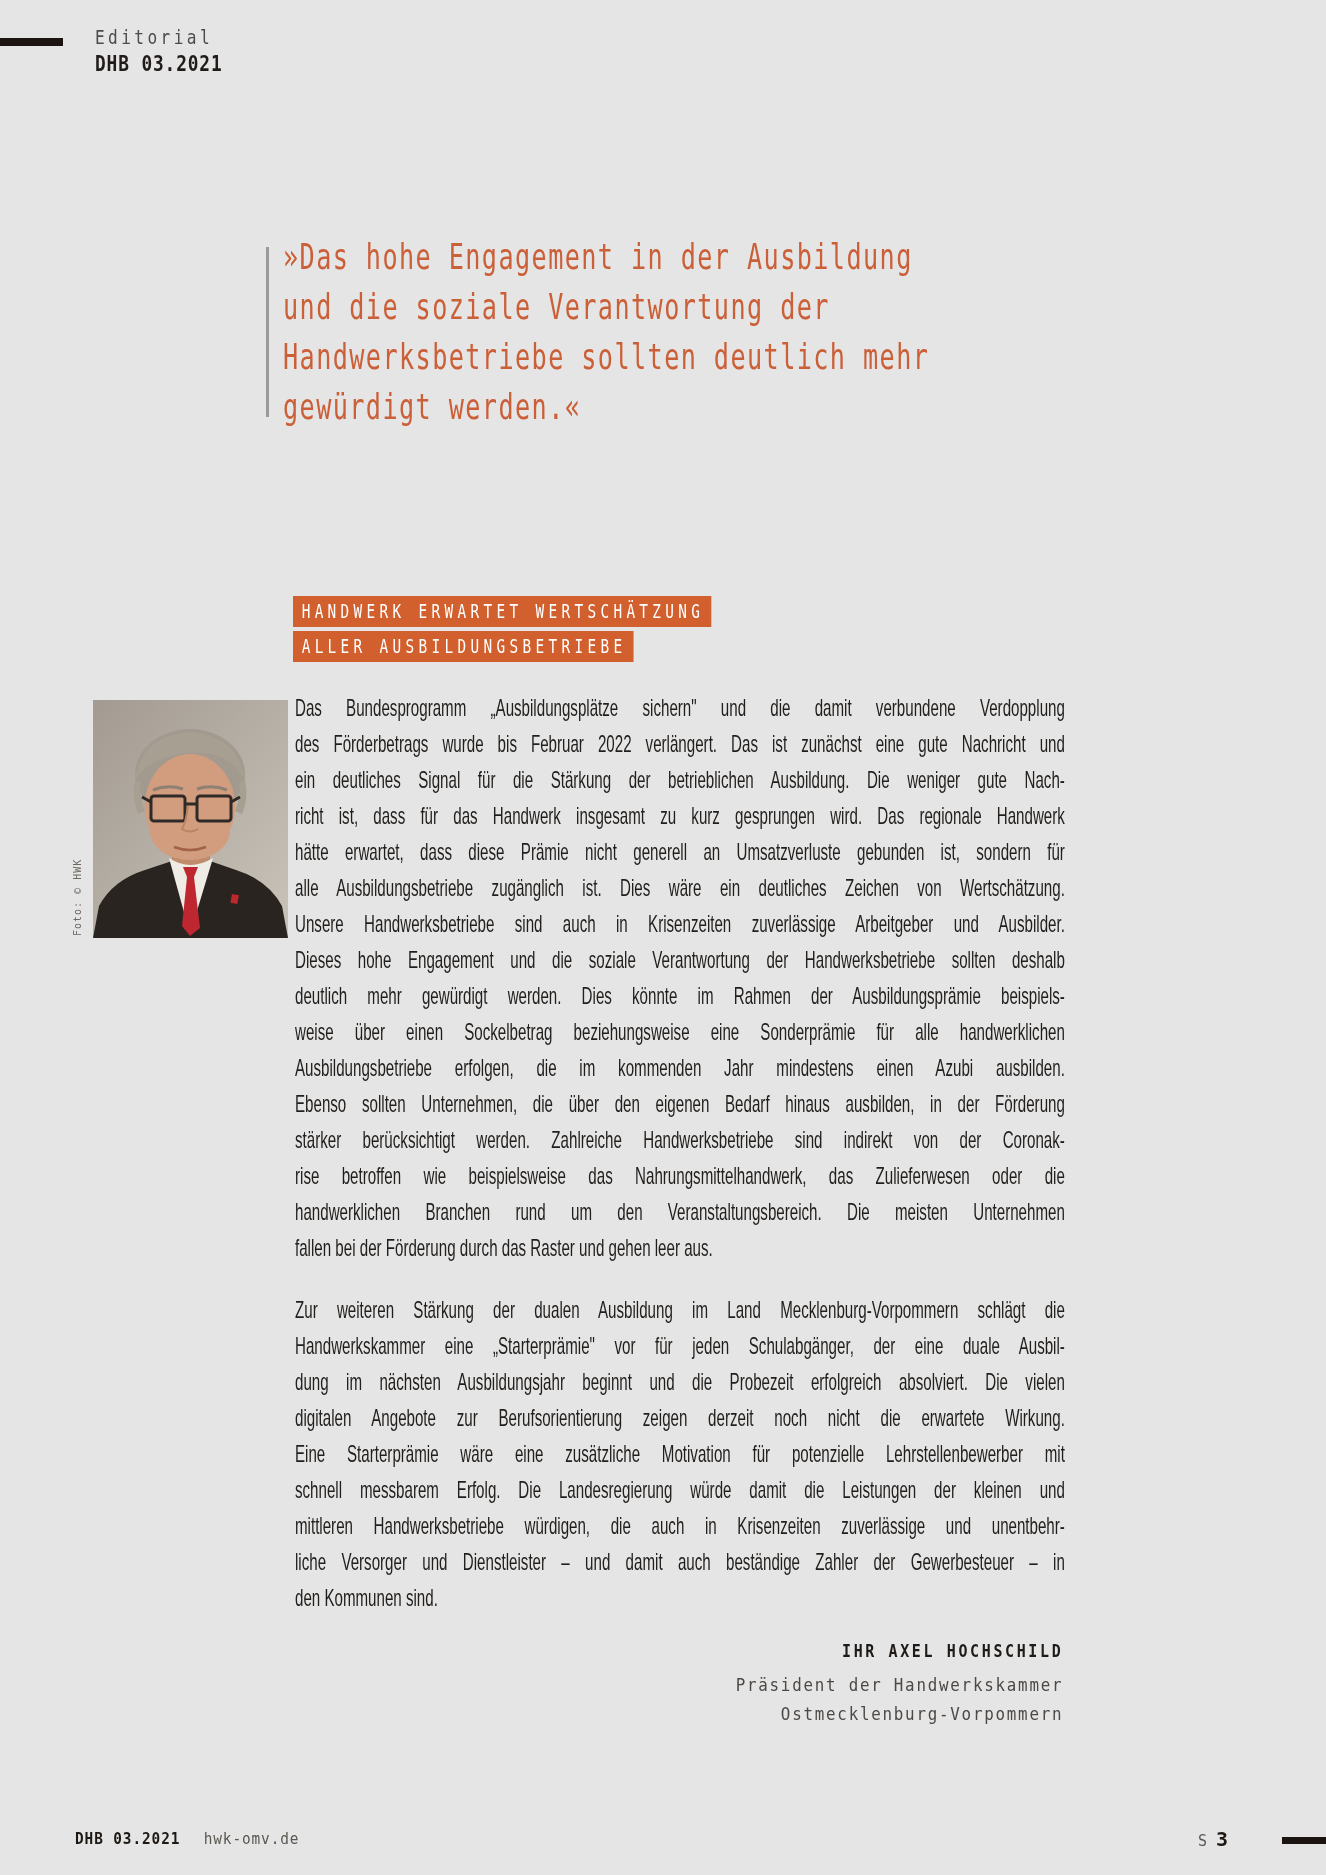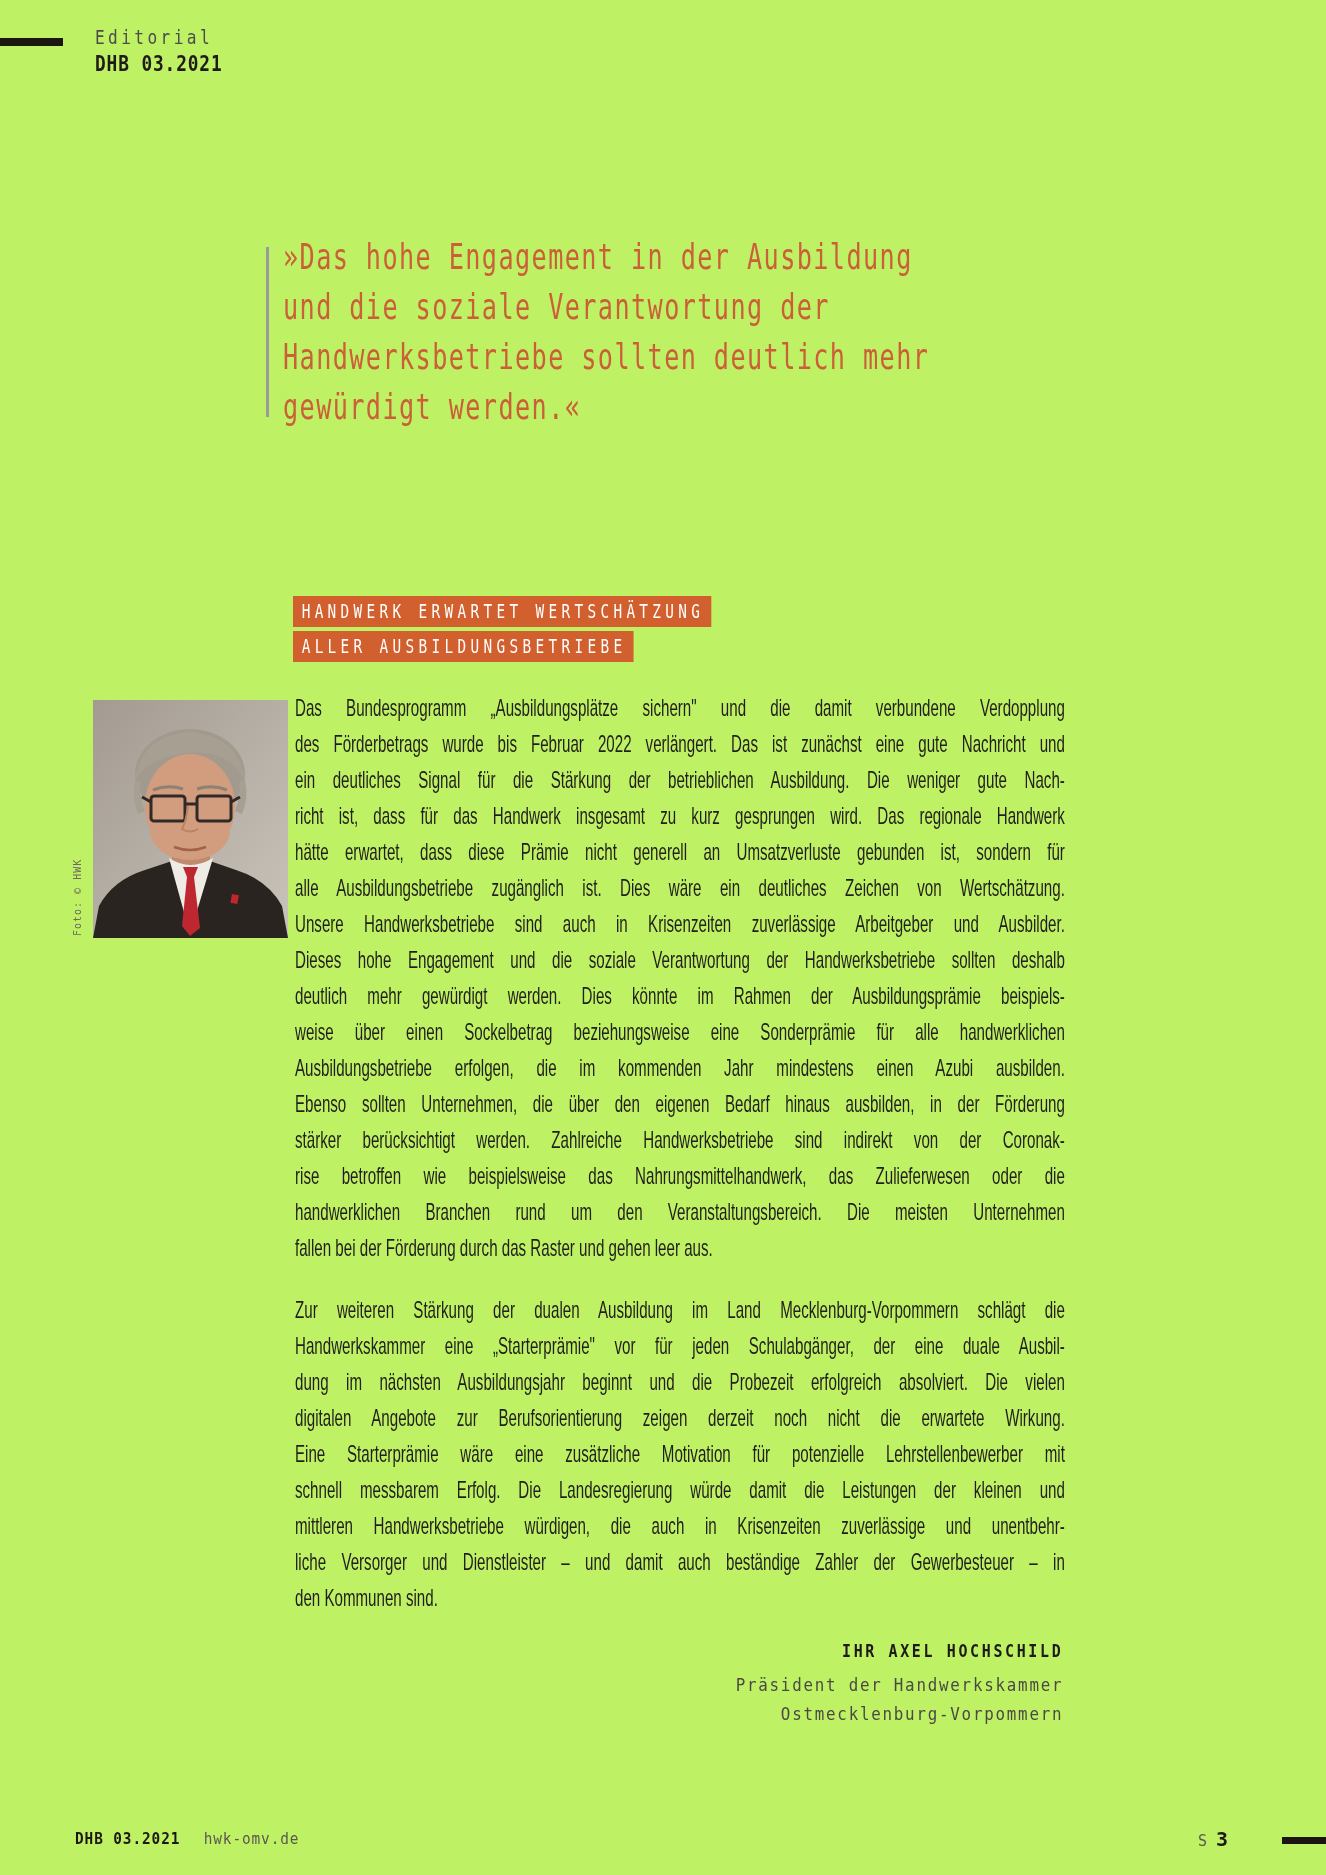"Editorial" #page { background: #bef264 -> #e5e5e5 }
